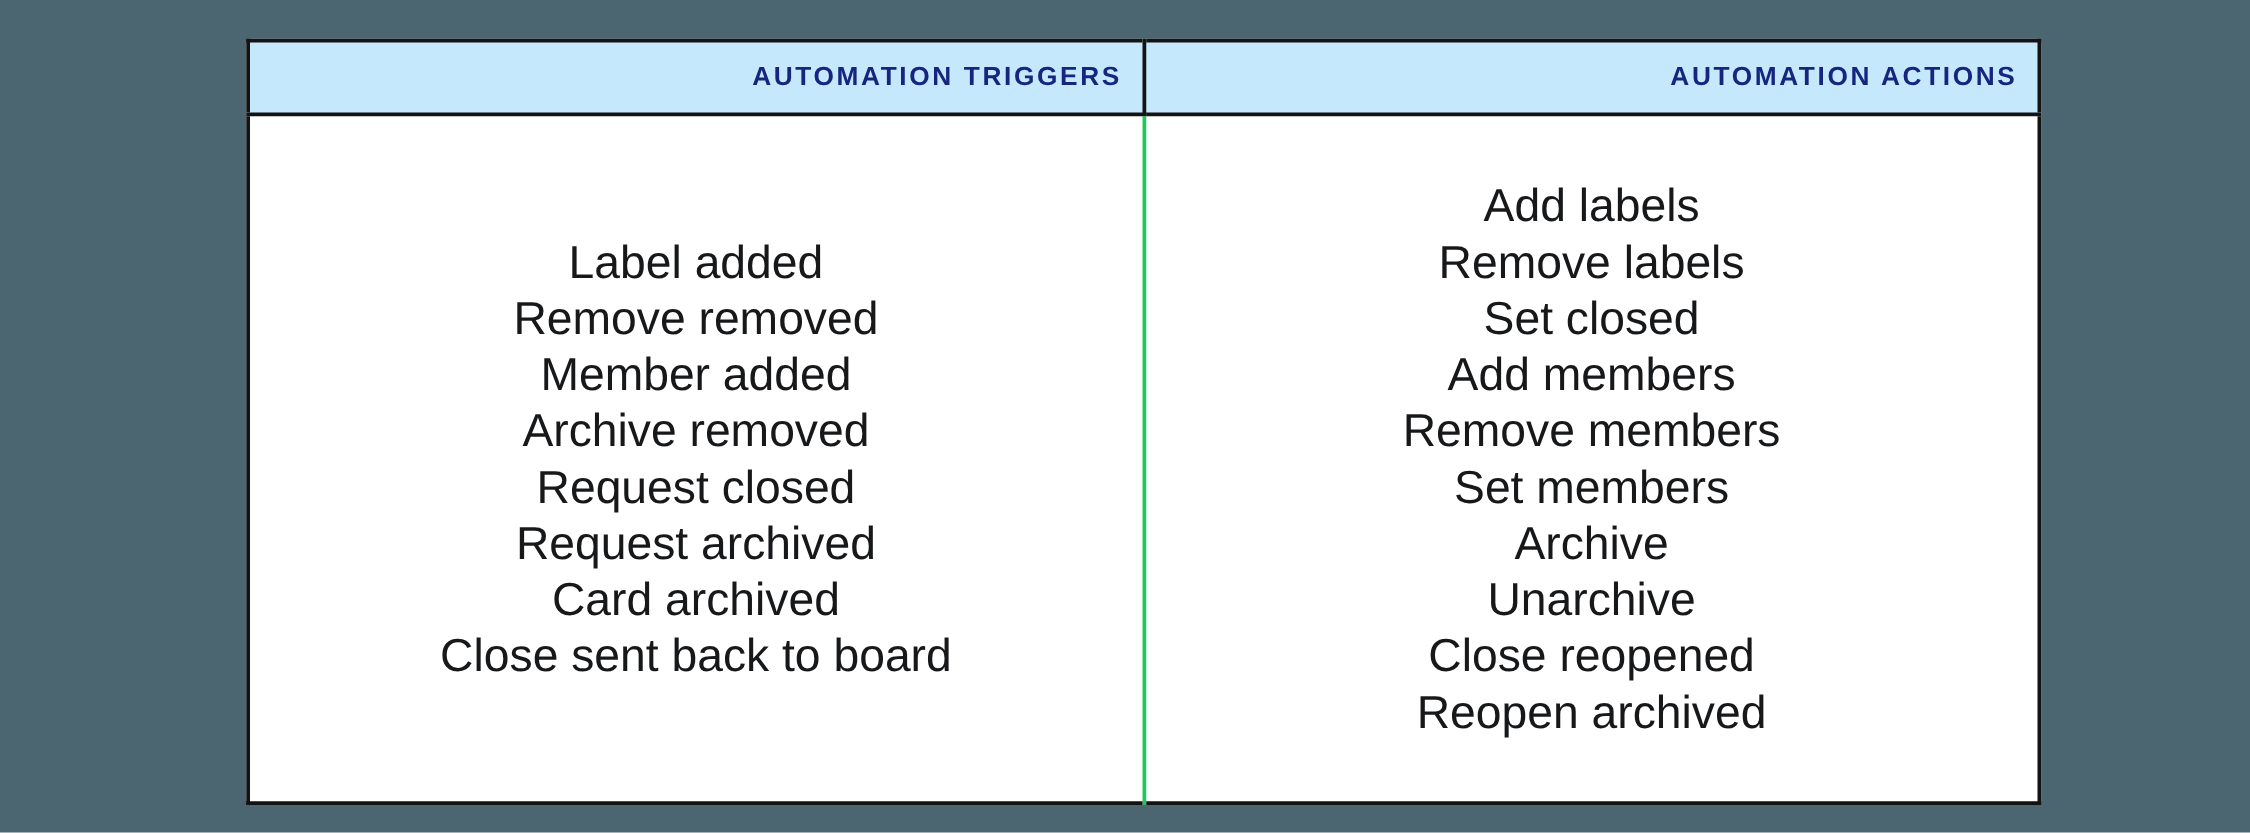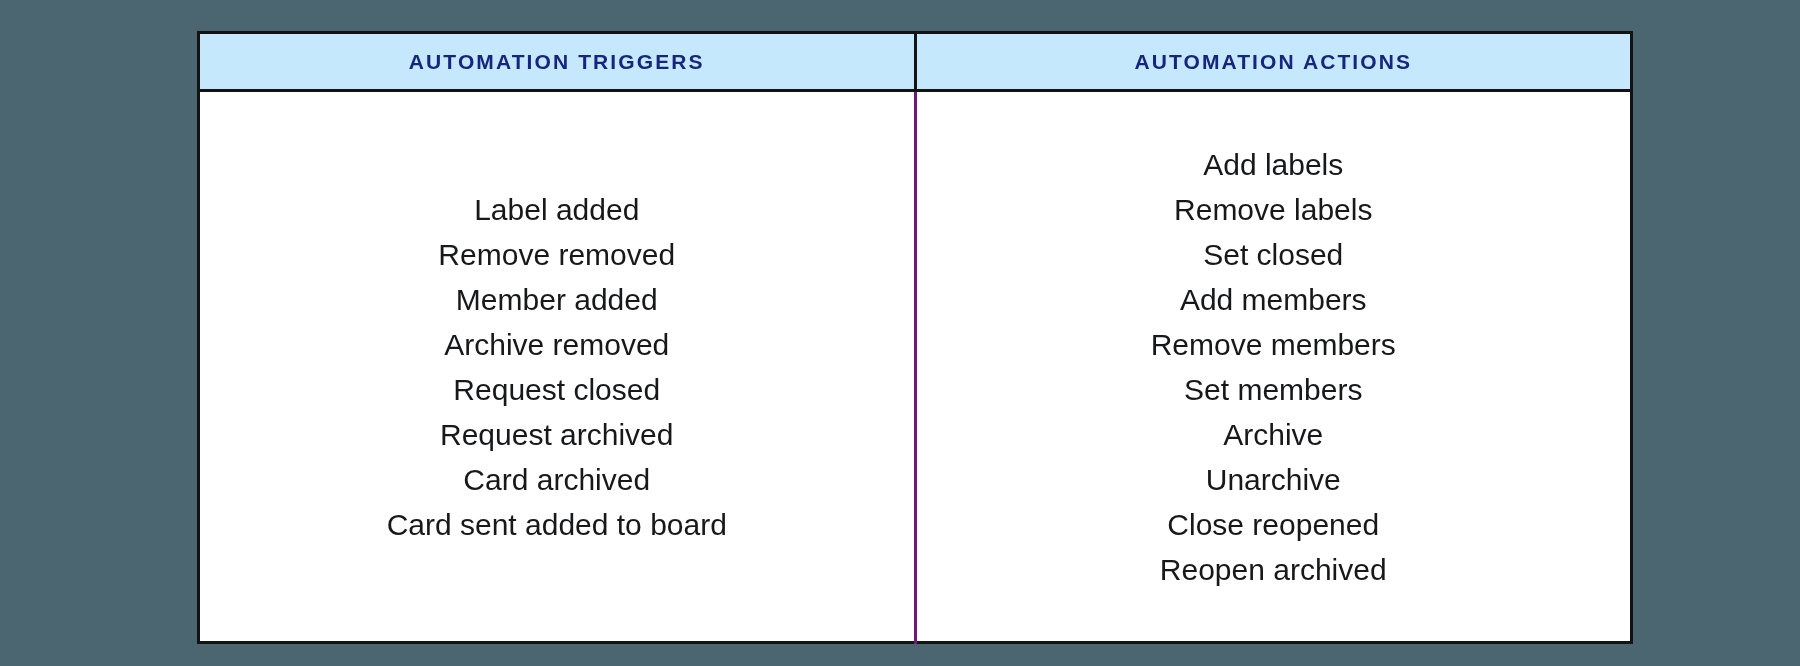"AUTOMATION TRIGGERS" table.automation-table th { padding: 0 -> 16px; text-align: center -> right }
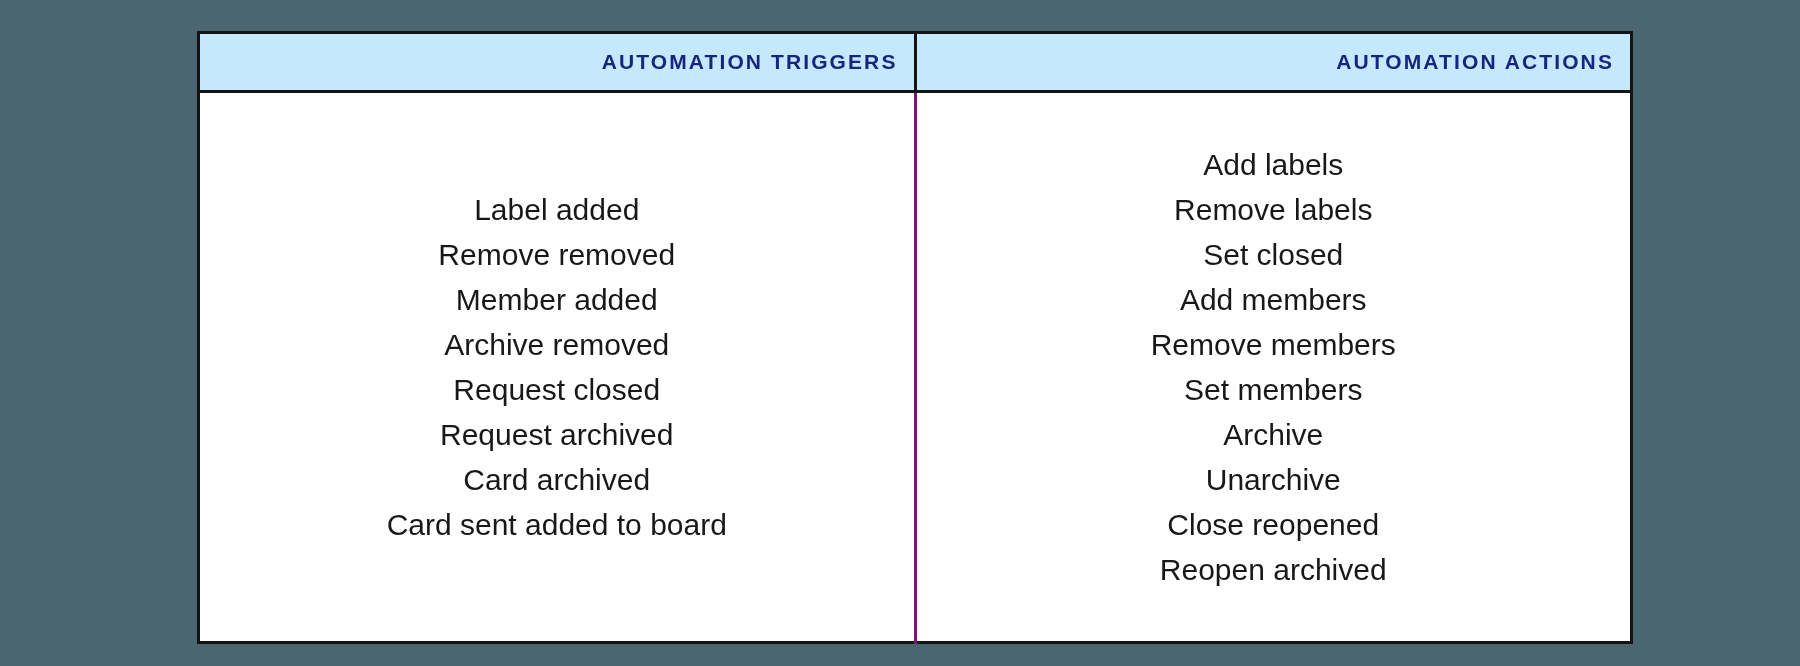"Add labels" .cell-item { font-size: 30px -> 37px }
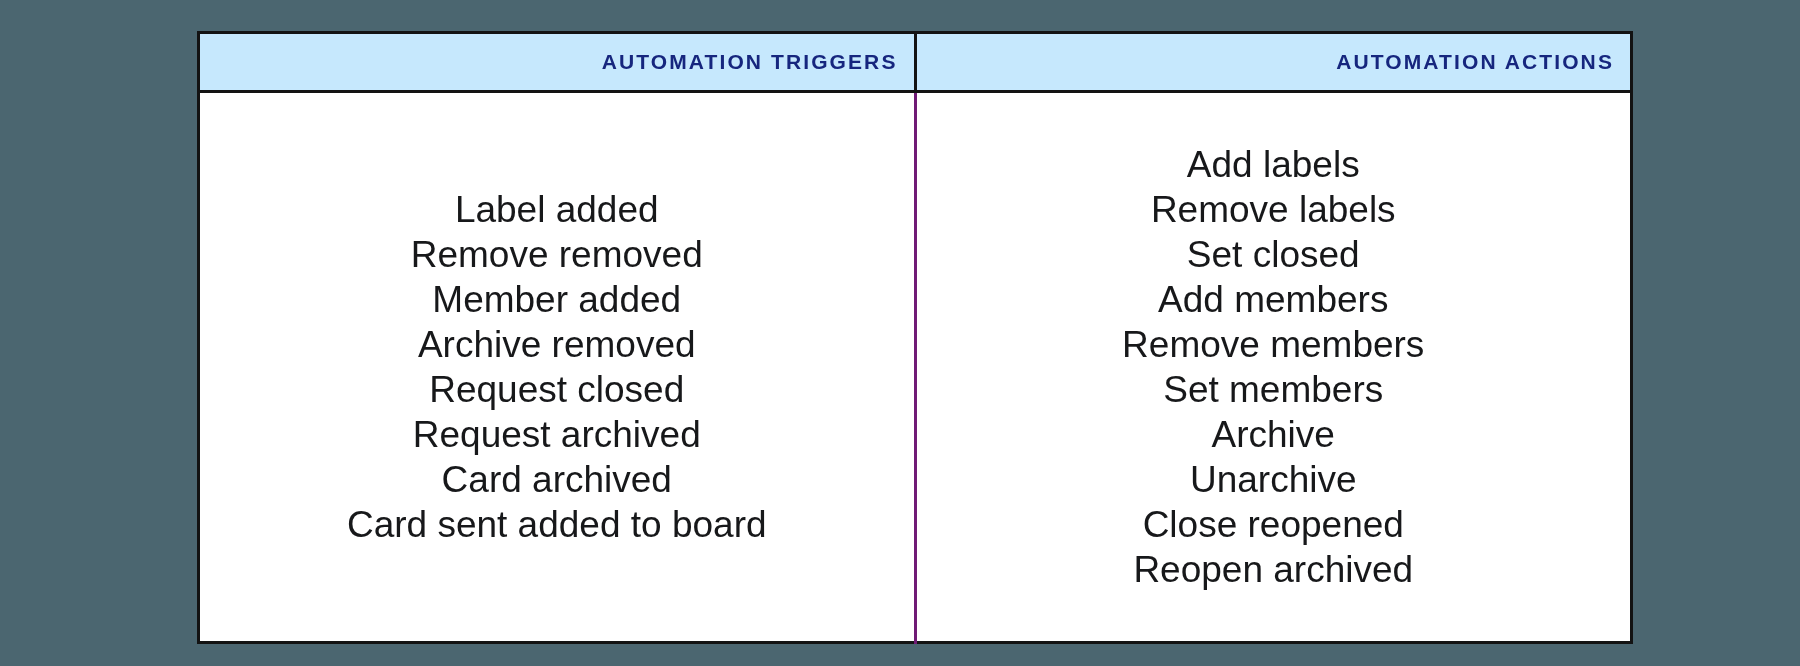"Label added" table.automation-table td { border-right: 3px solid #701a75 -> 3px solid #22c55e }
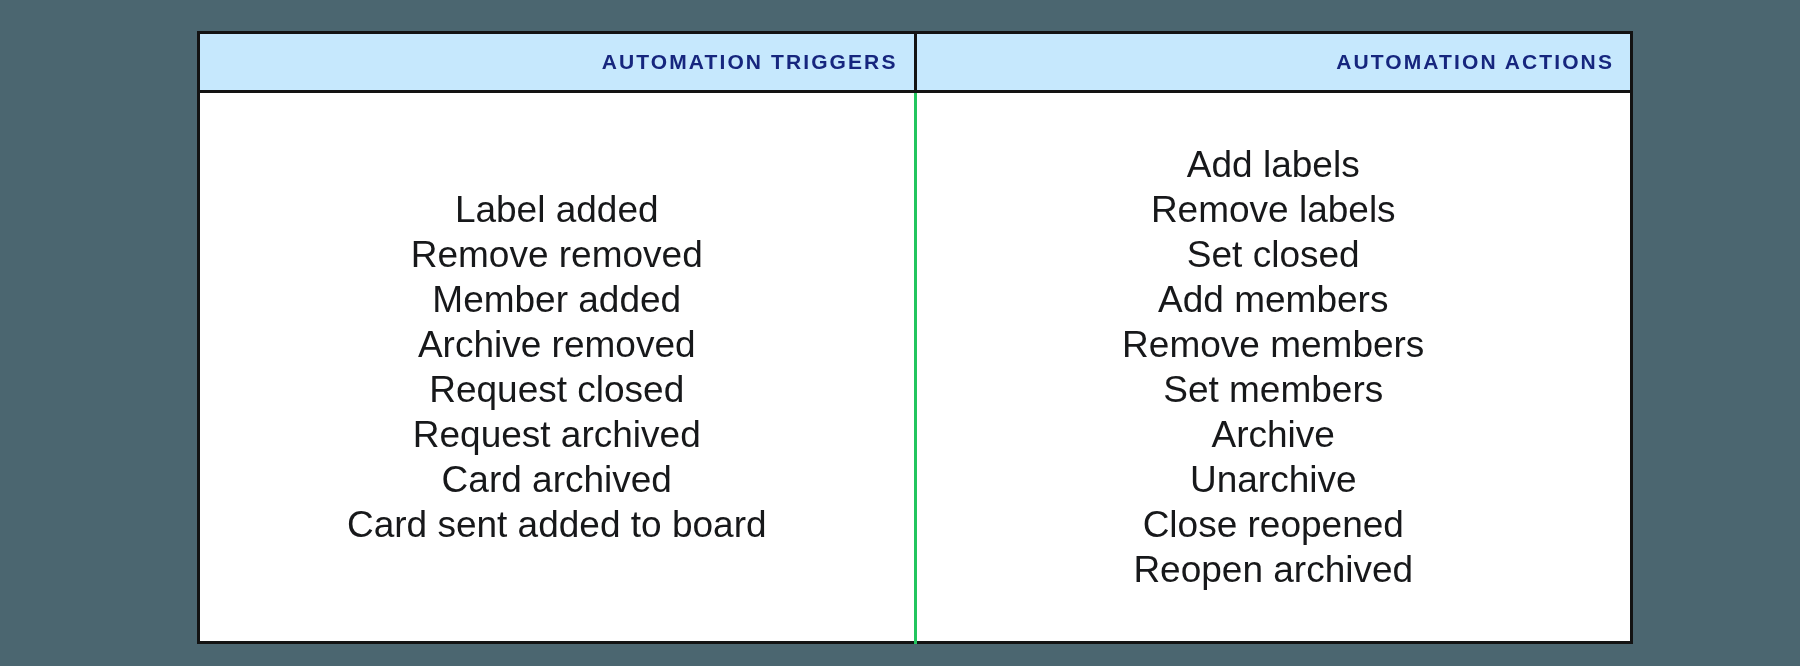"Card sent added to board" div.cell-item { text: Card sent added -> Close sent back }
